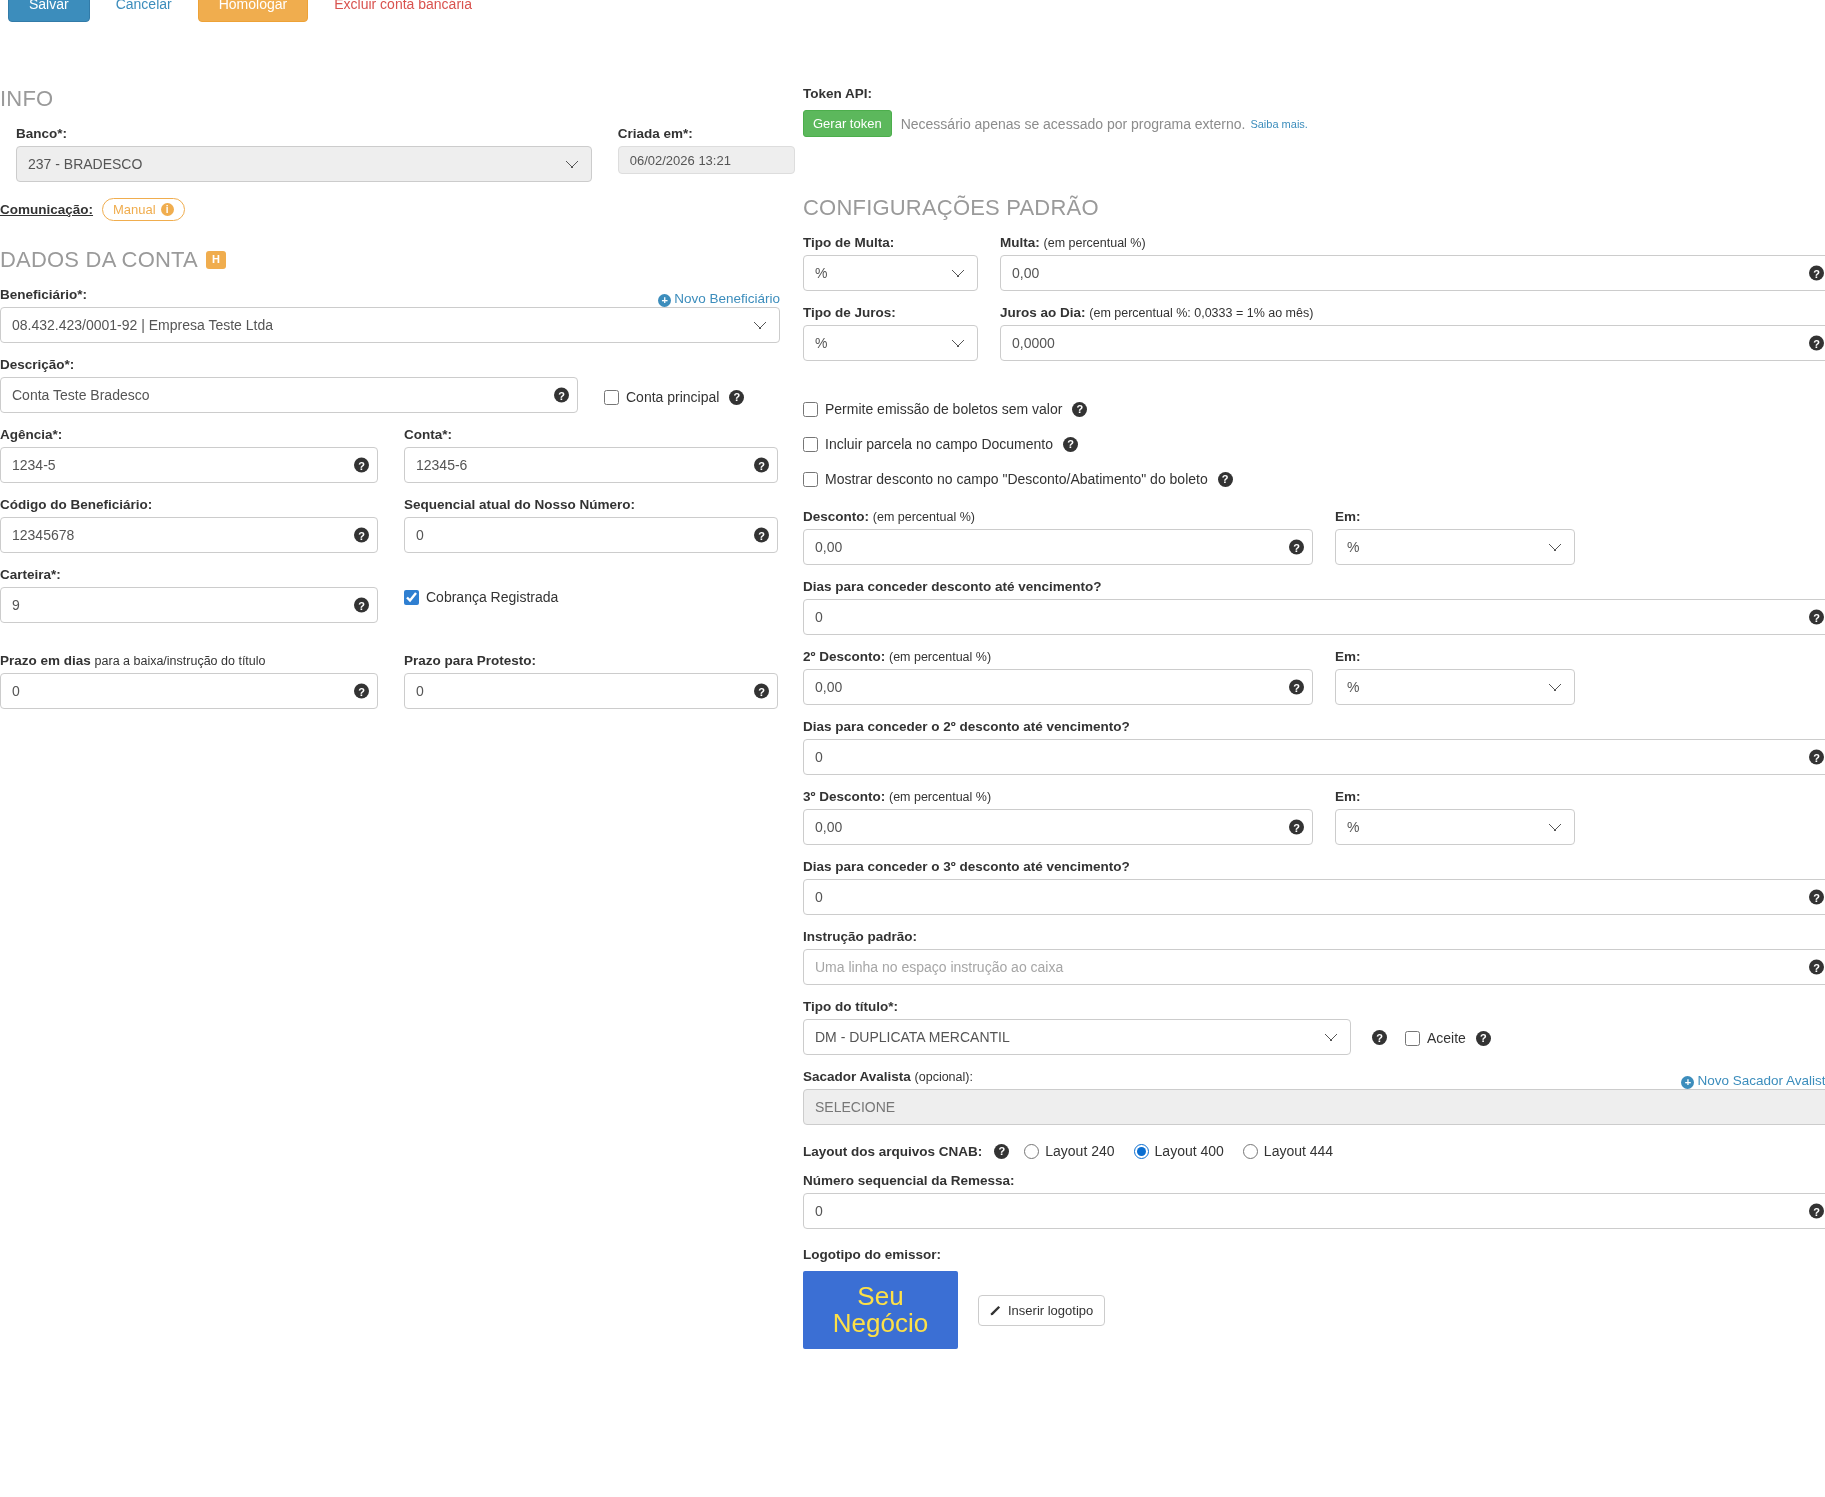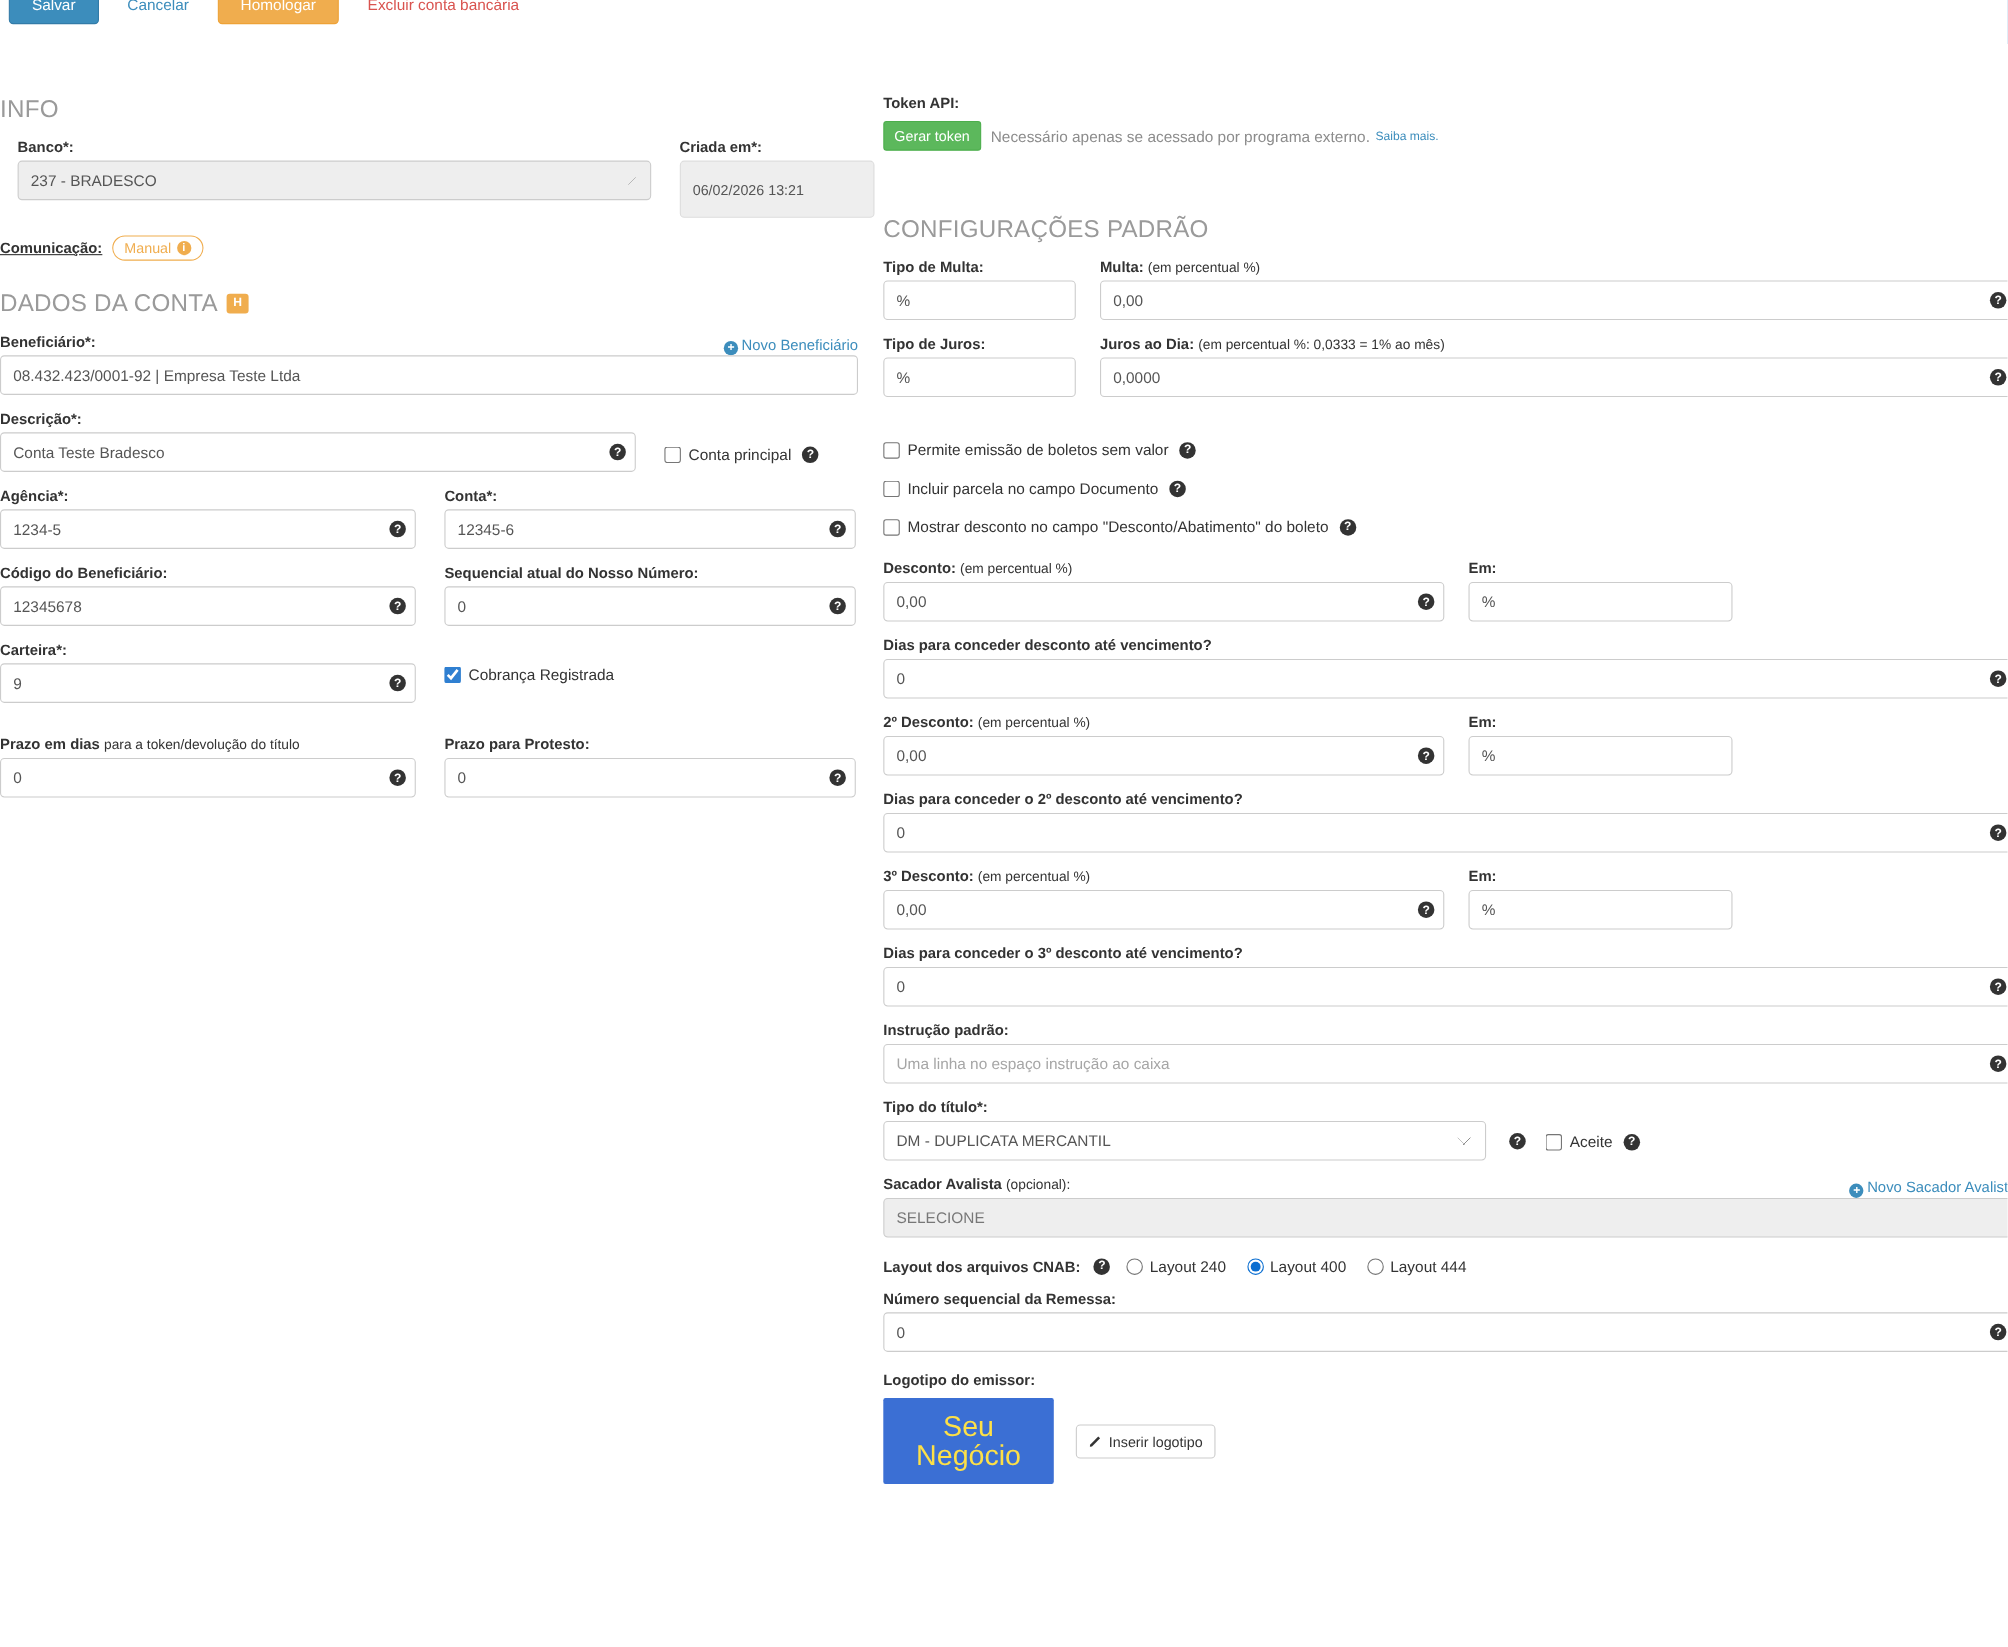"06/02/2026 13:21" .readonly-box { height: 52px -> 28px }
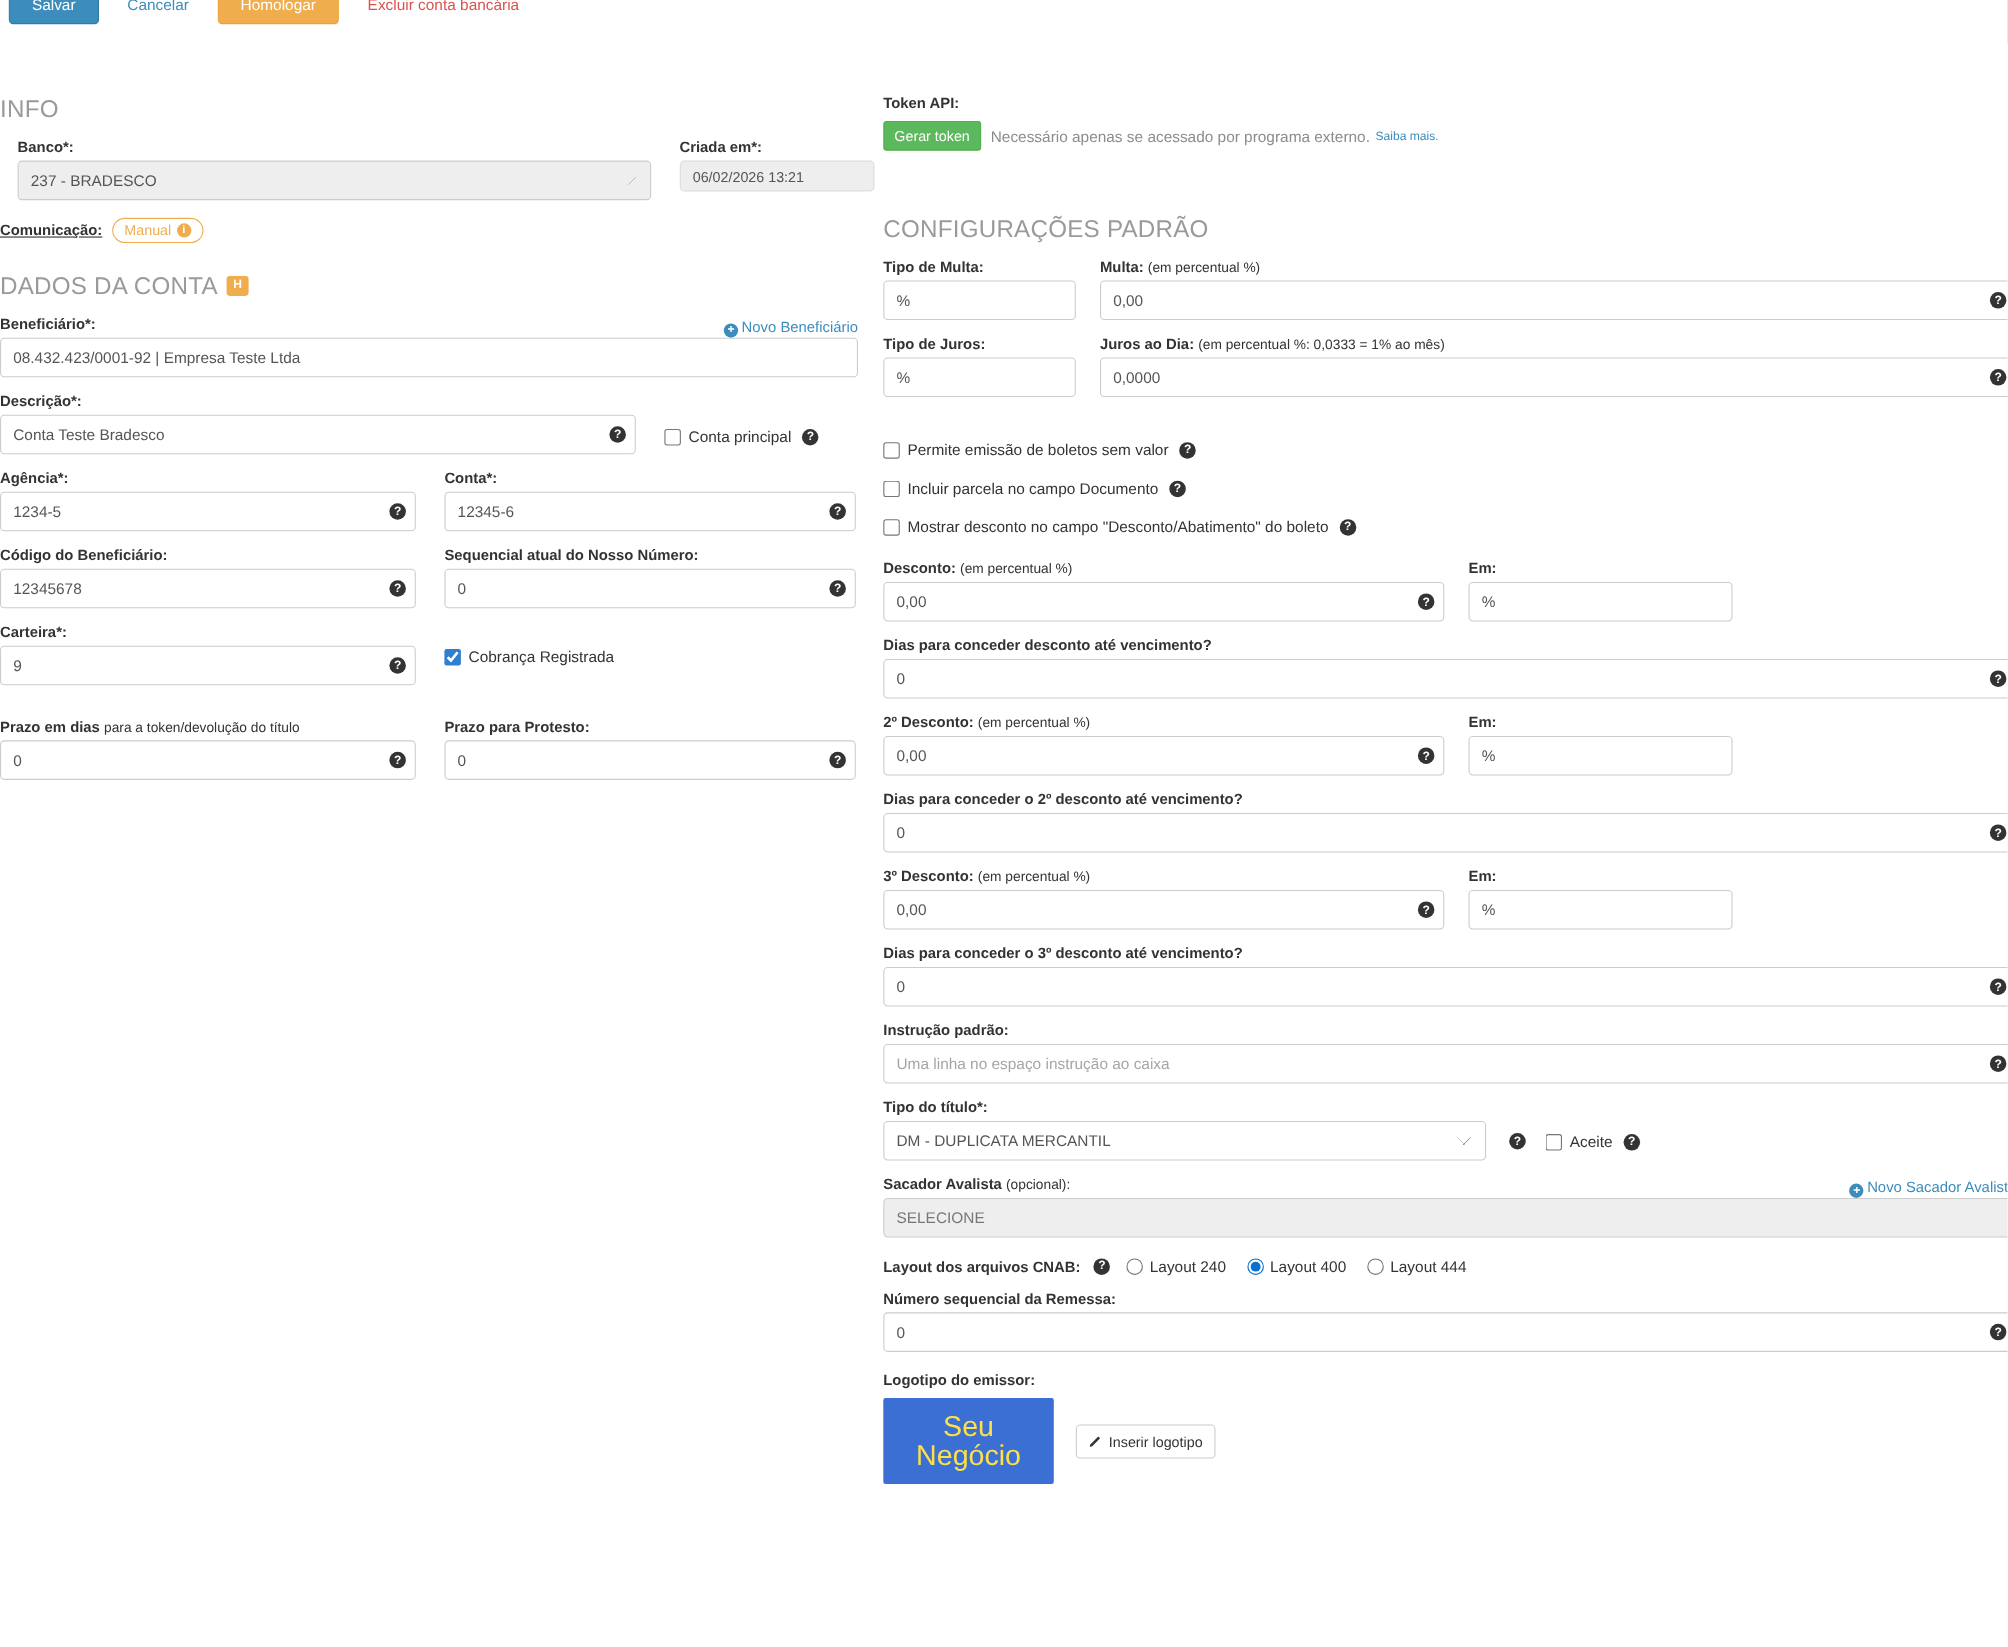"para a token/devolução do título" span.sub { text: token/devolução -> baixa/instrução }
